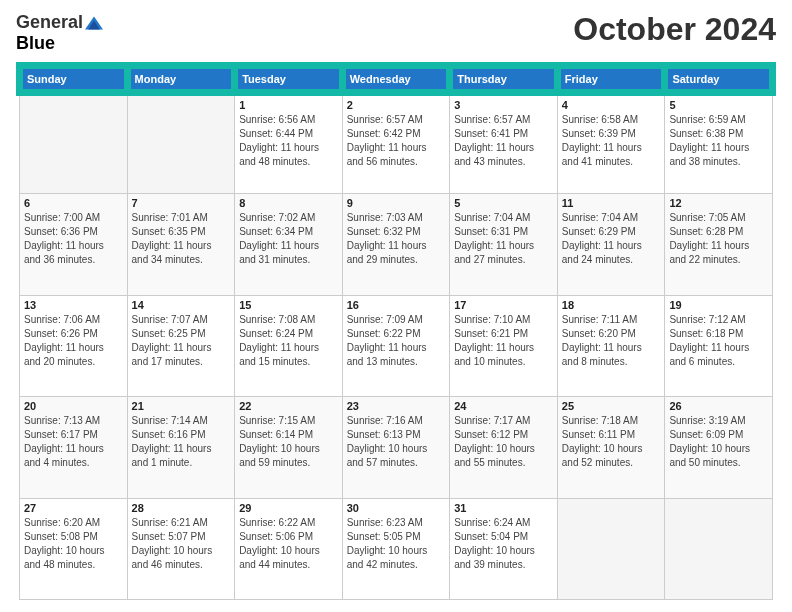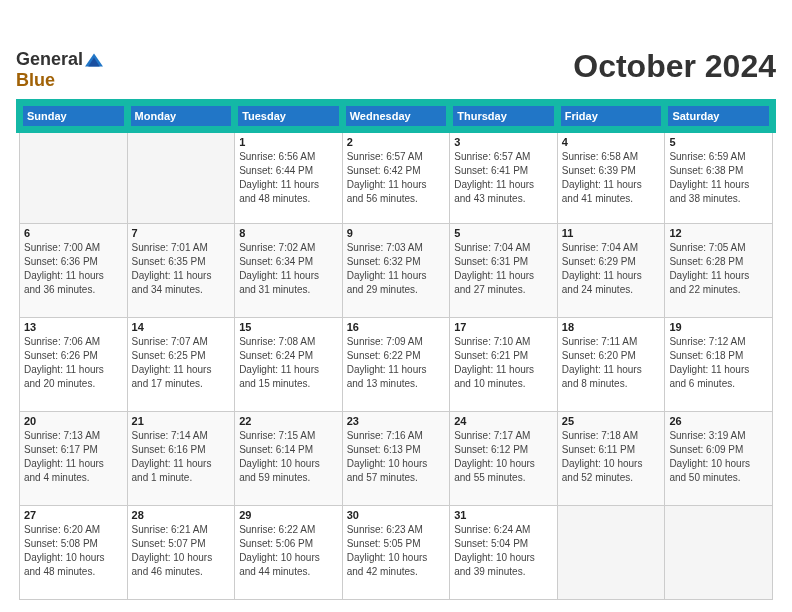"General" .header { margin-top: 37px -> none }
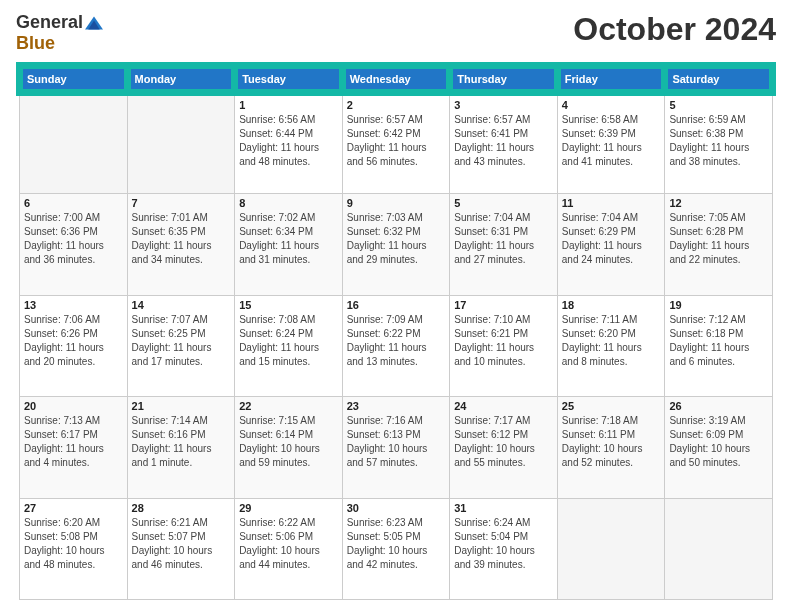"Blue" .logo-blue { color: #a16207 -> #000000 }
